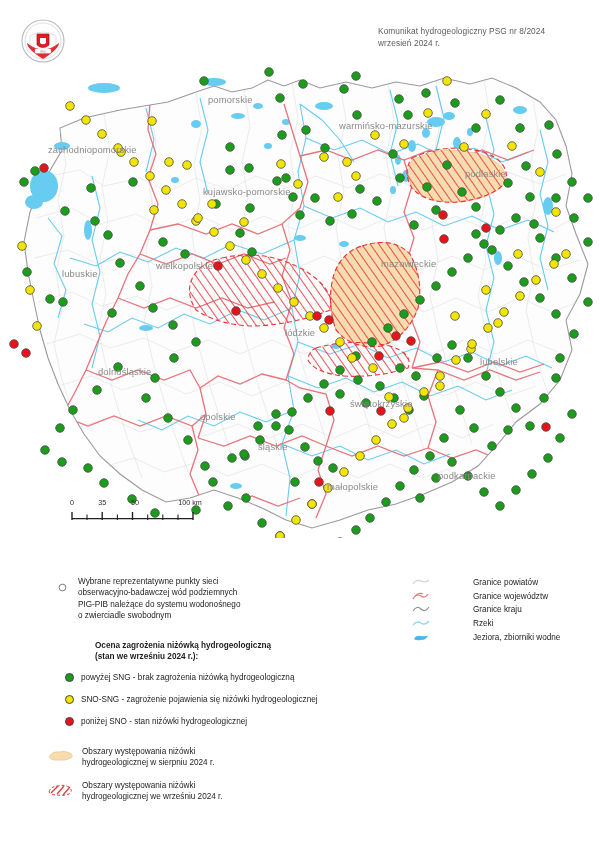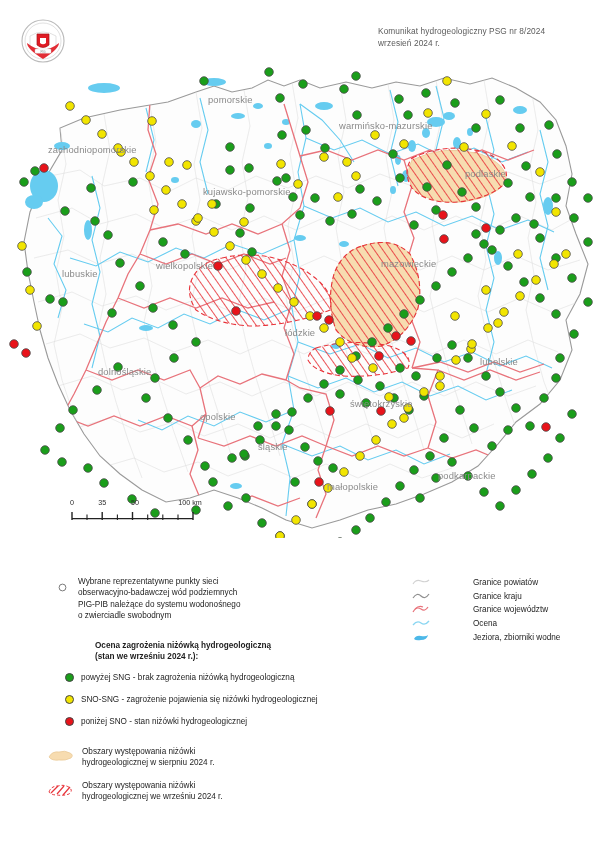"Granice kraju" div.rl-row { order: before "Granice województw" -> after "Granice województw" }
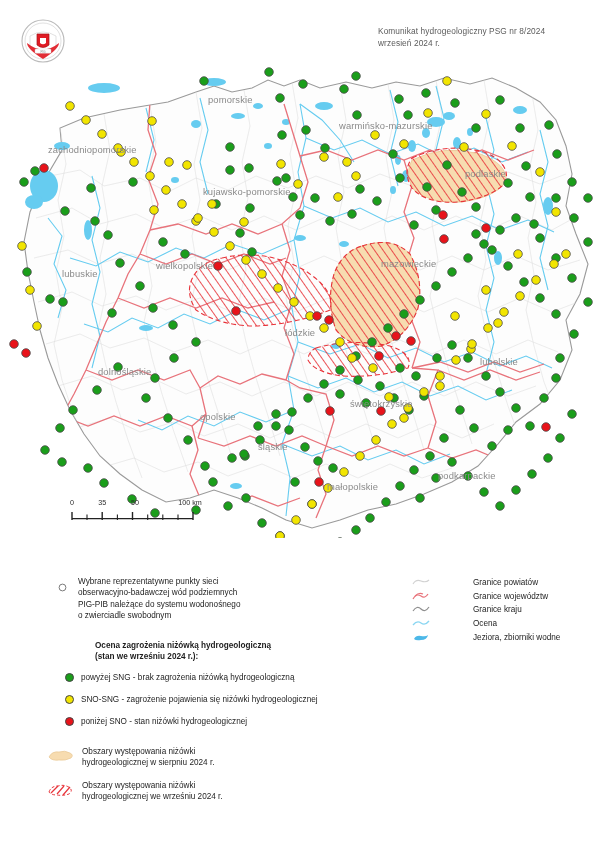"Ocena" div.lg-txt { text: Ocena -> Rzeki }
